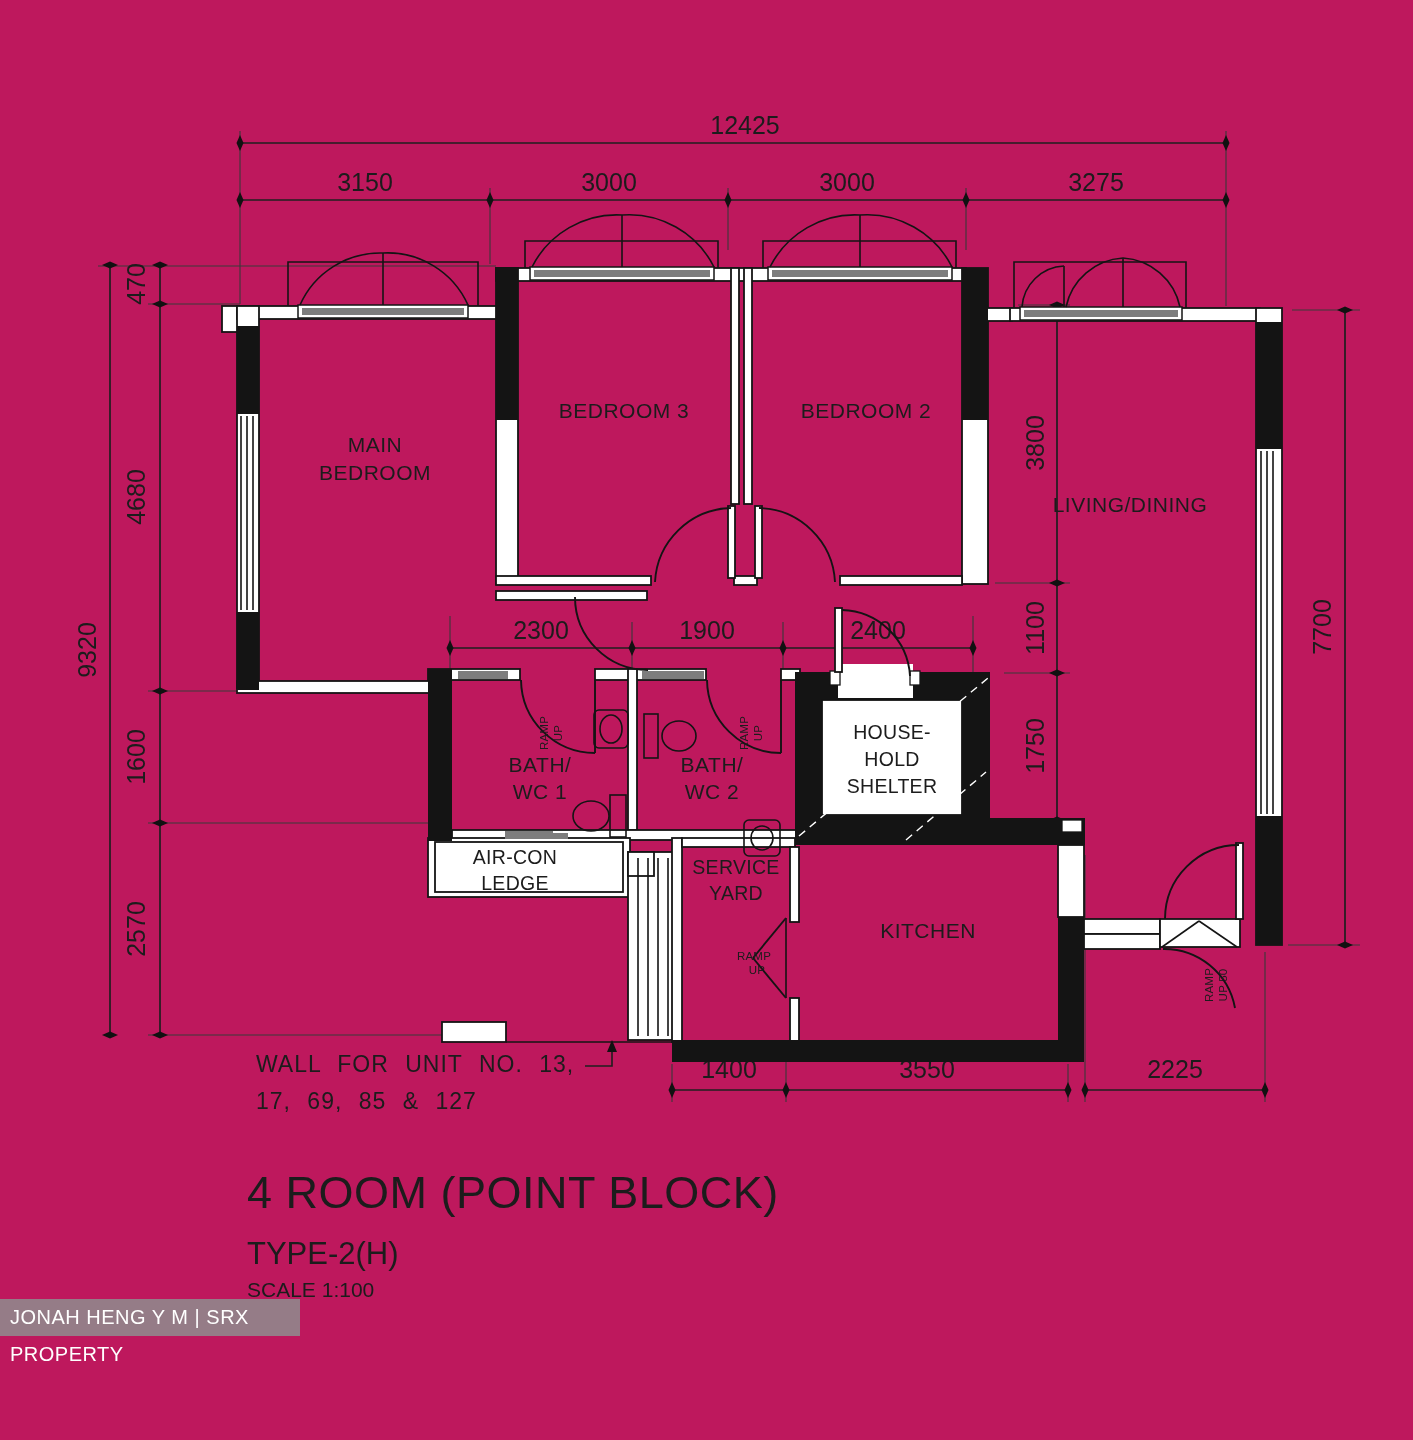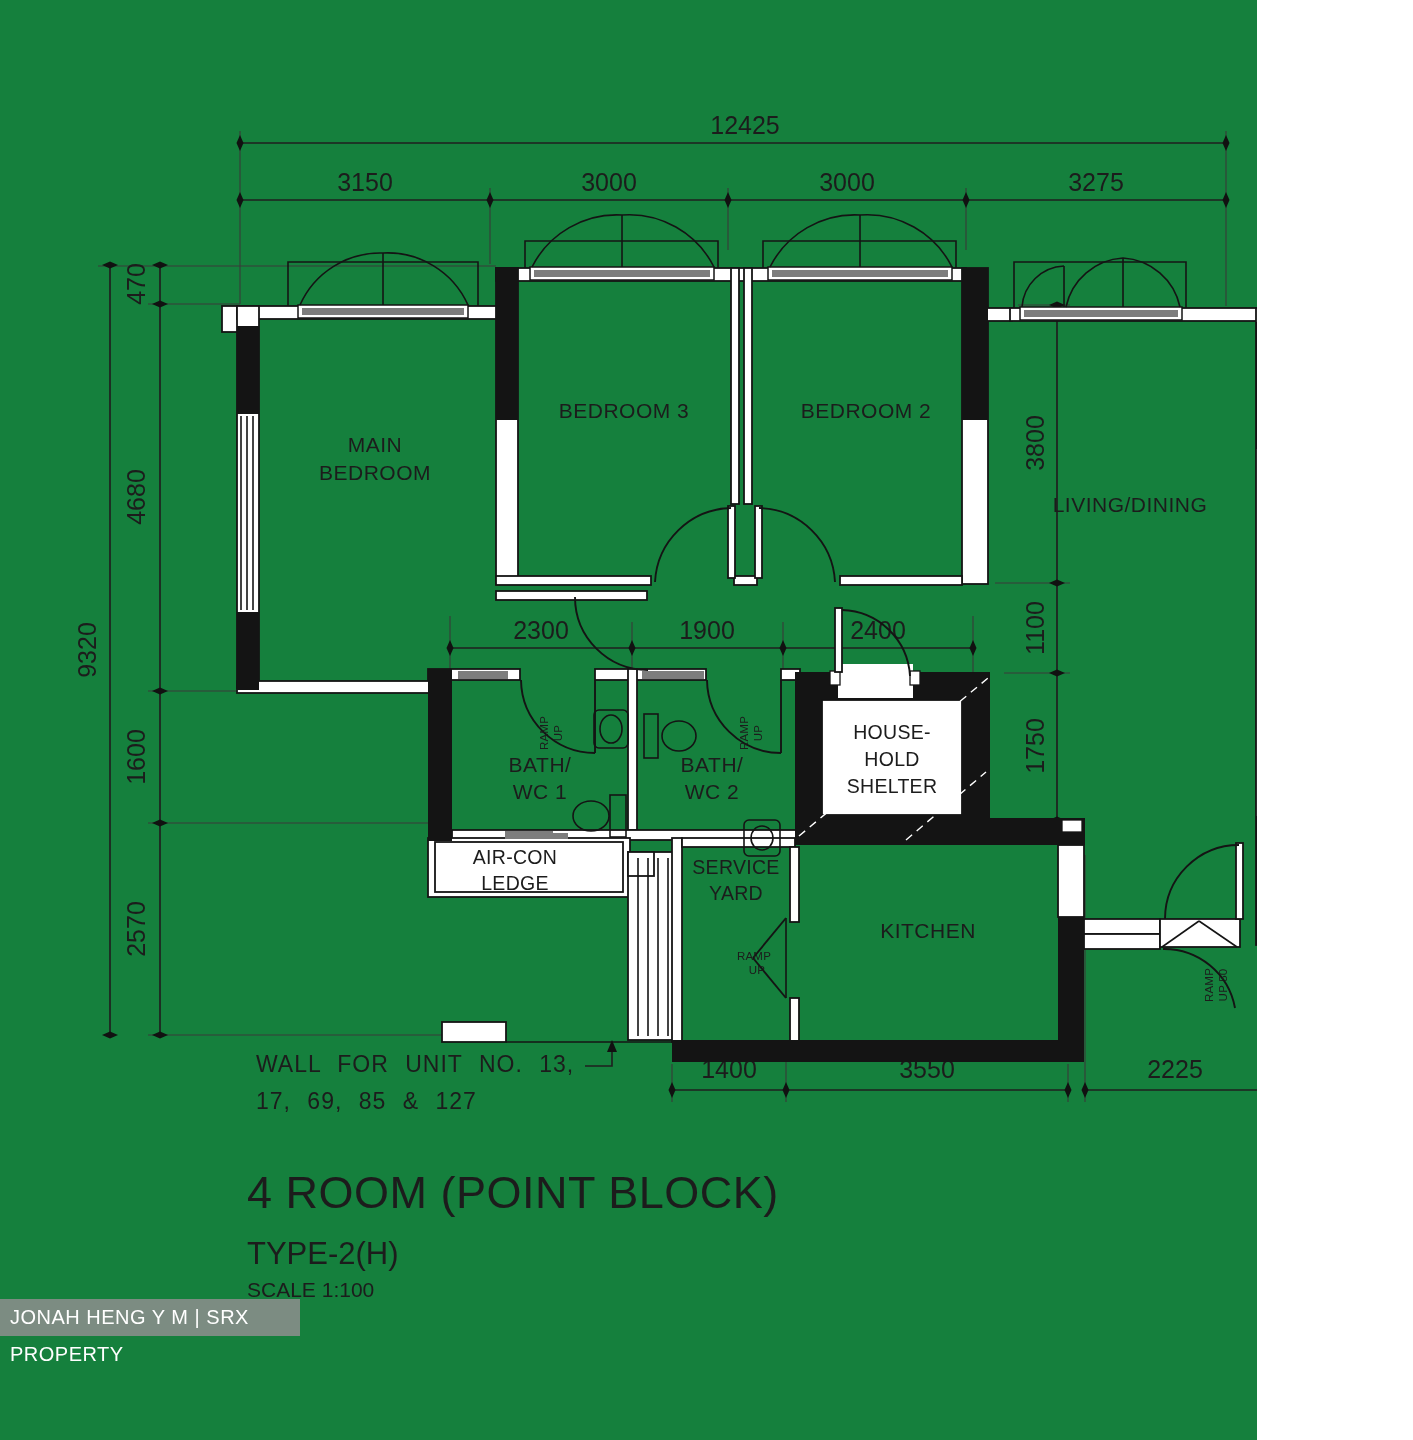"12425" #stage { background: #15803d -> #be185d; width: 1257px -> 1413px }
